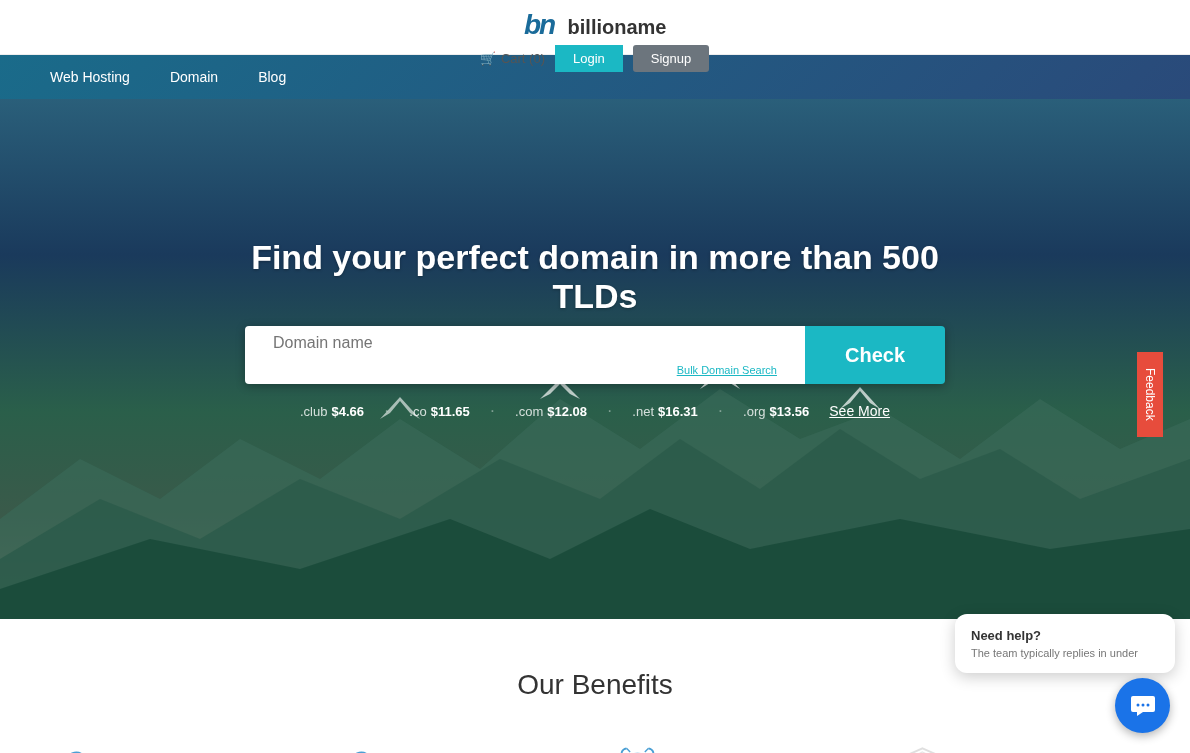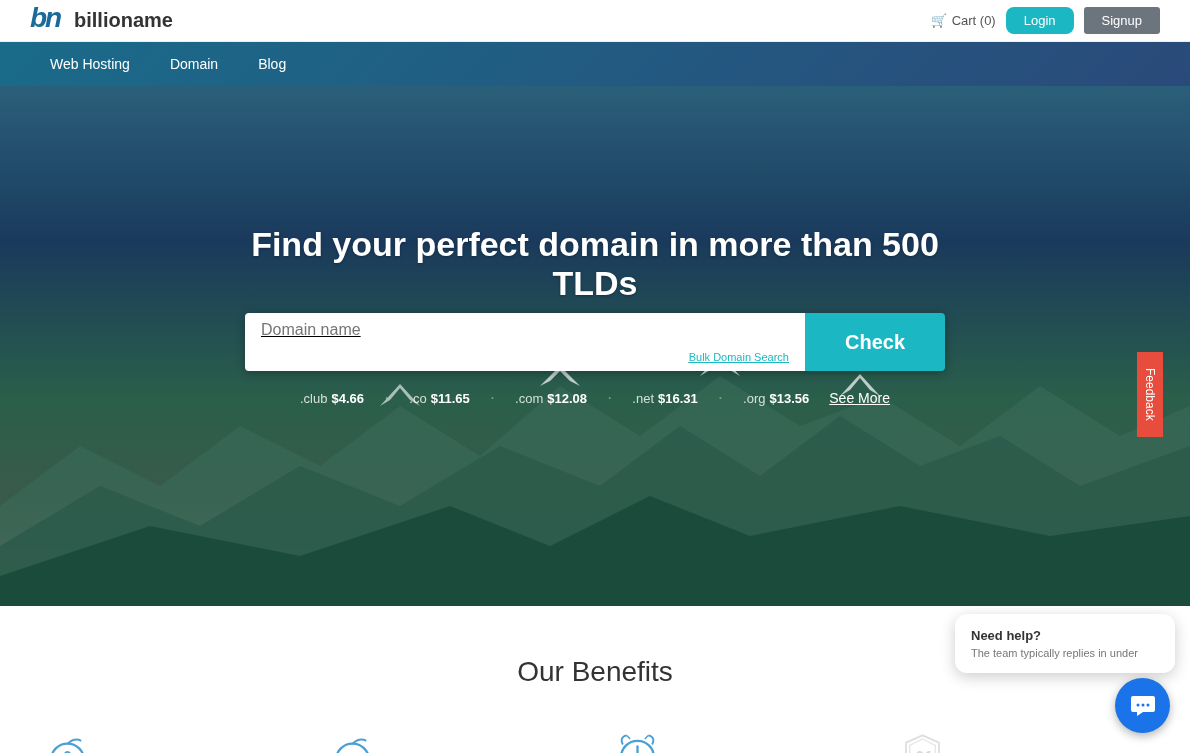"bn" .header { flex-direction: none -> column; height: 42px -> 55px }
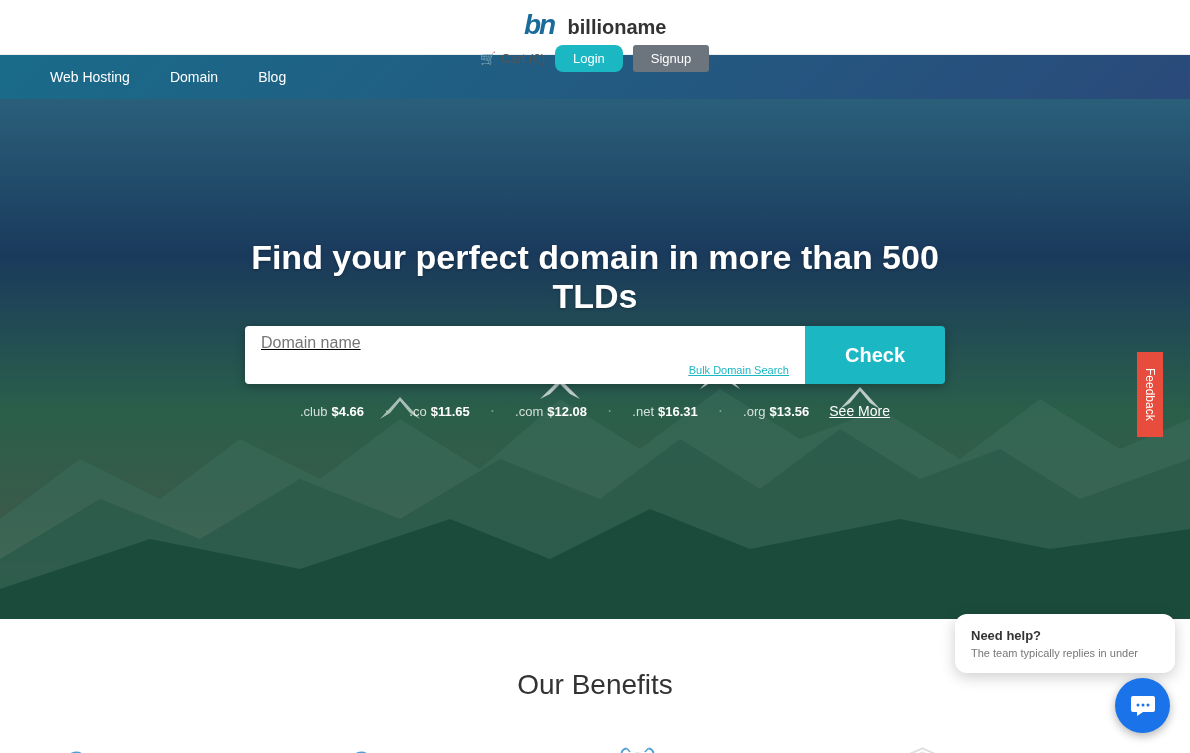"Login" .btn-login { border-radius: 8px -> 0 }
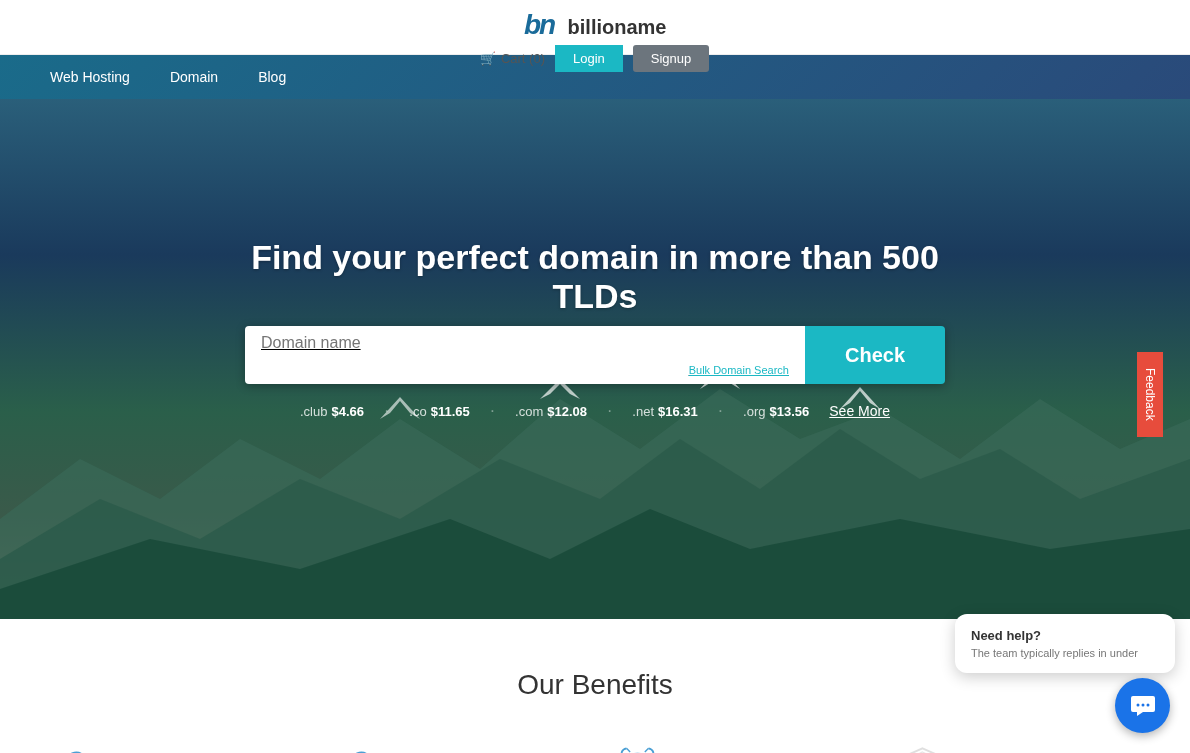"Domain name" .search-input-wrap { padding: 8px 16px -> 8px 28px; text-decoration: underline -> none }
